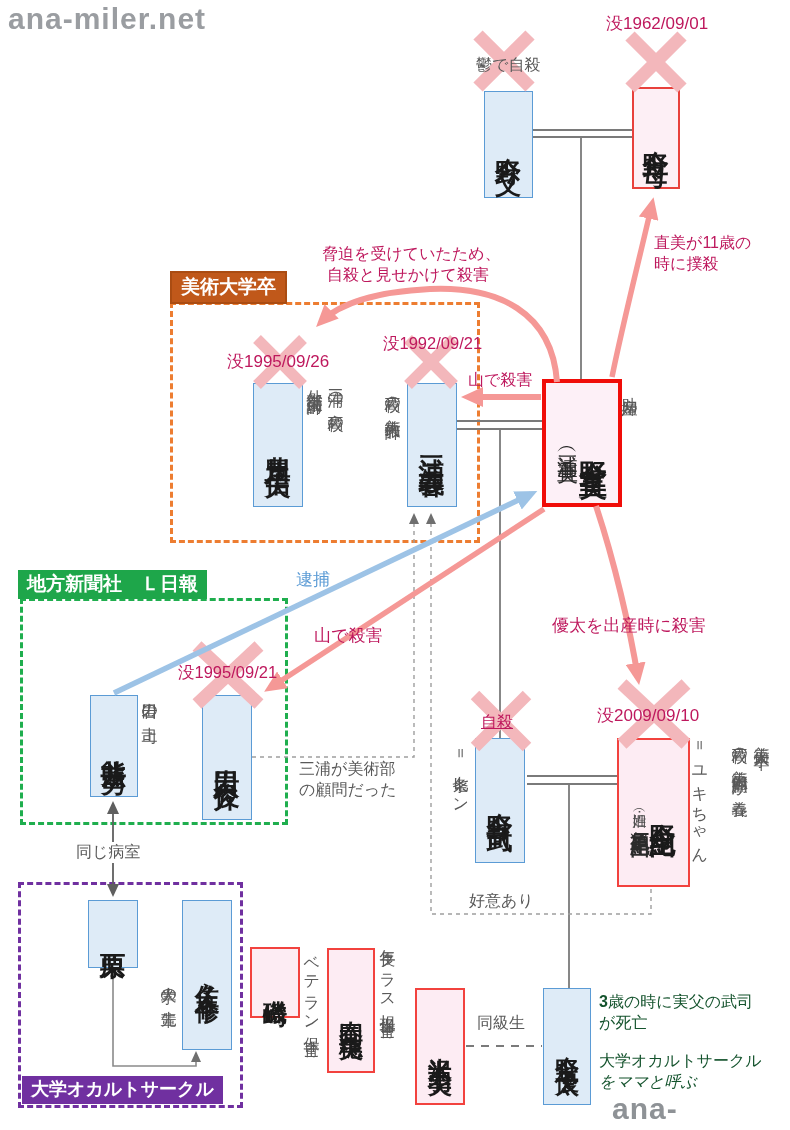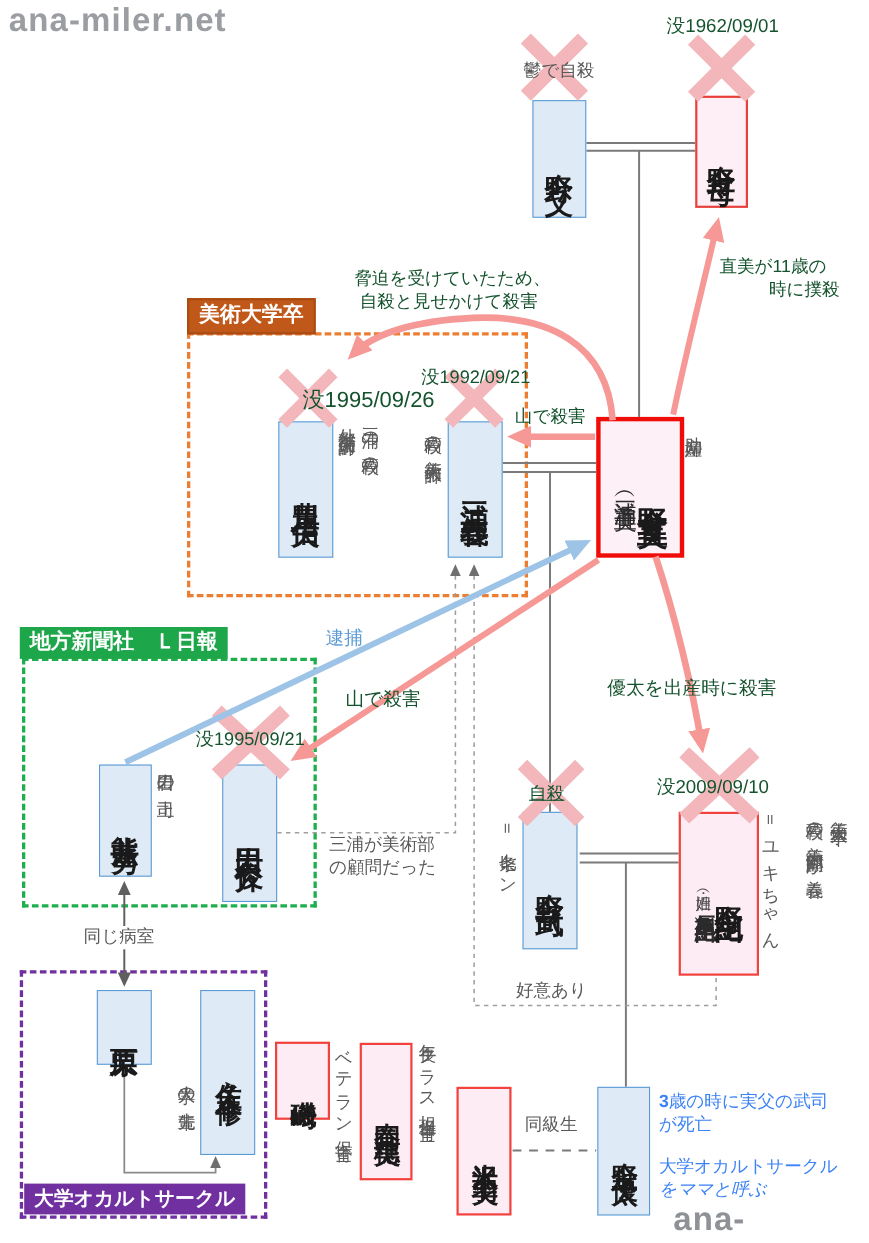"没1962/09/01" .red { color: #14532d -> #be185d }
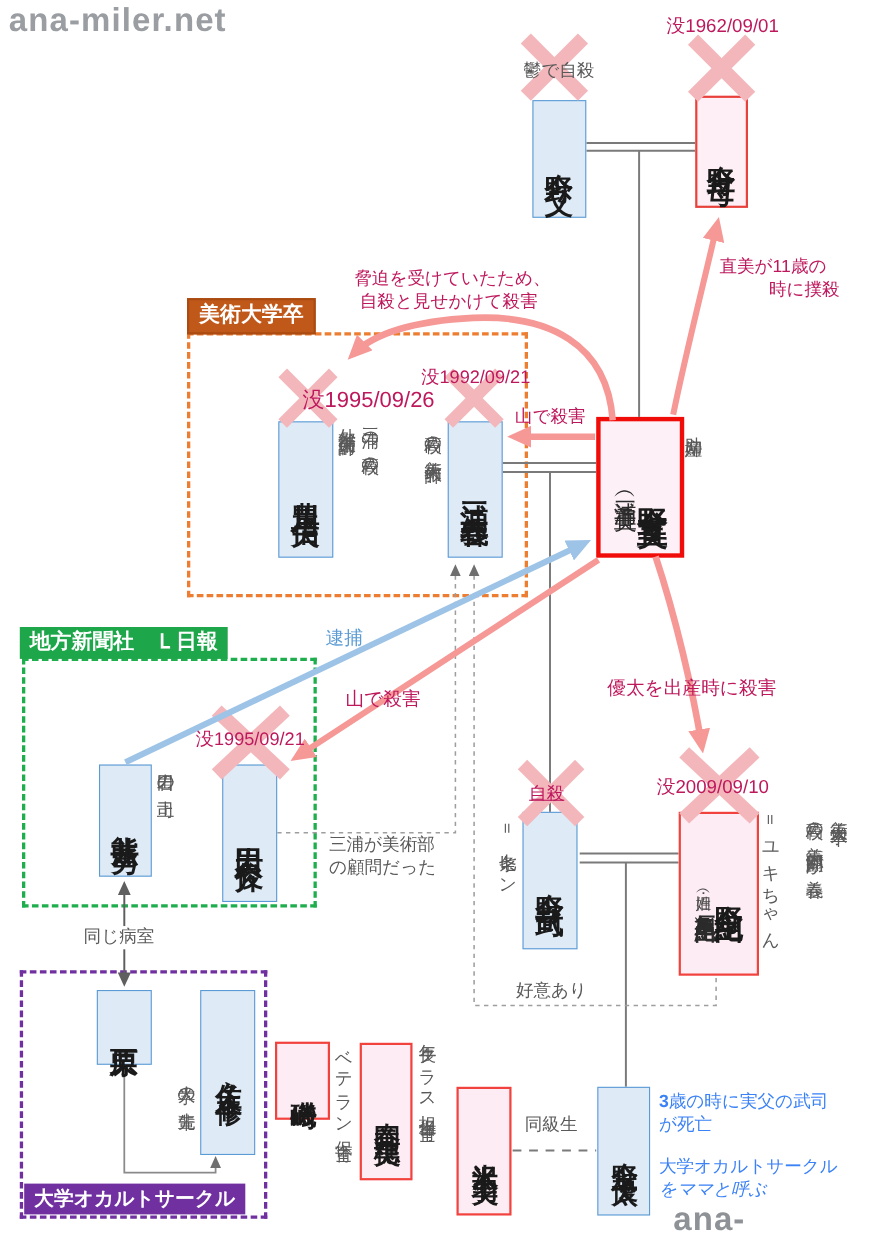"時に撲殺" div.ann { margin-left: 45px -> none }
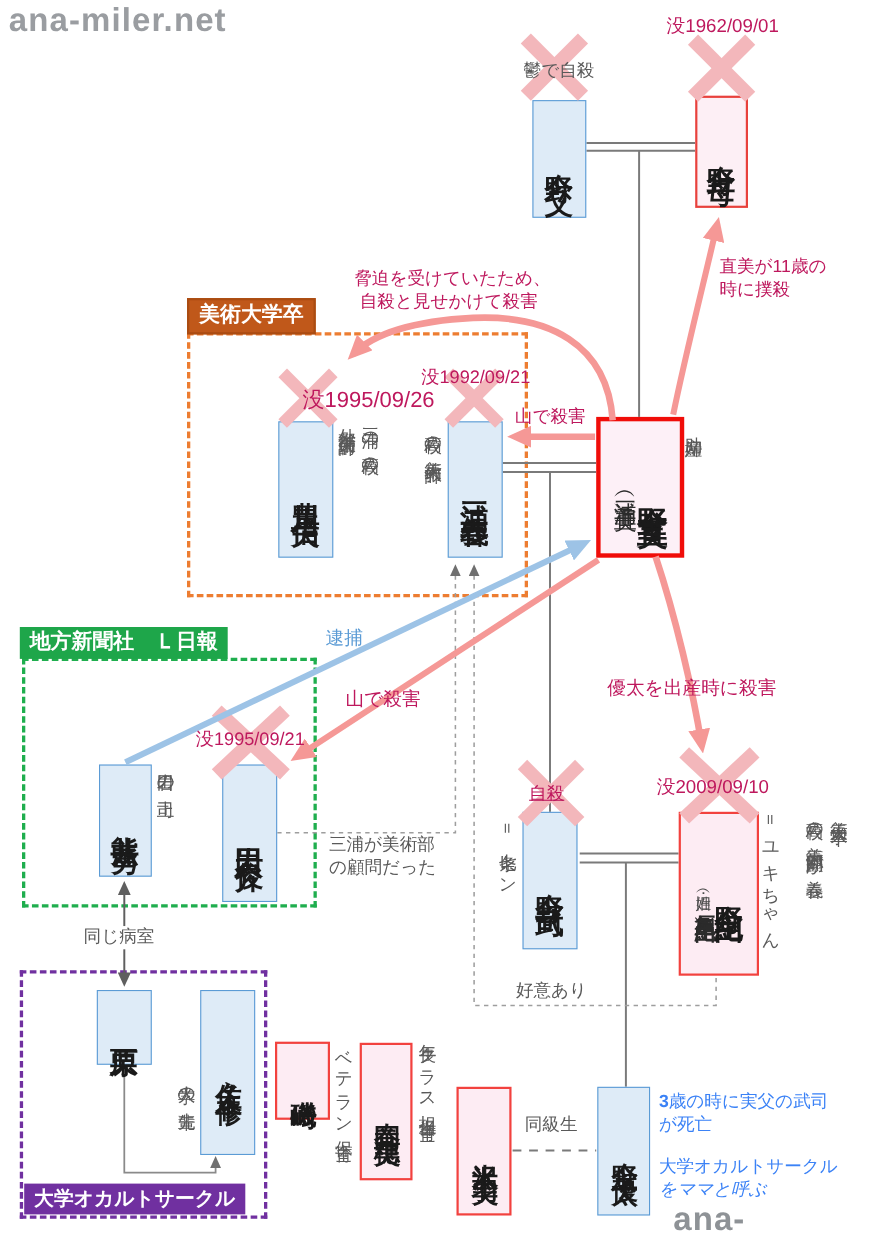"没1995/09/26" div.ann { font-size: 20px -> 17px; margin-left: 48px -> none }
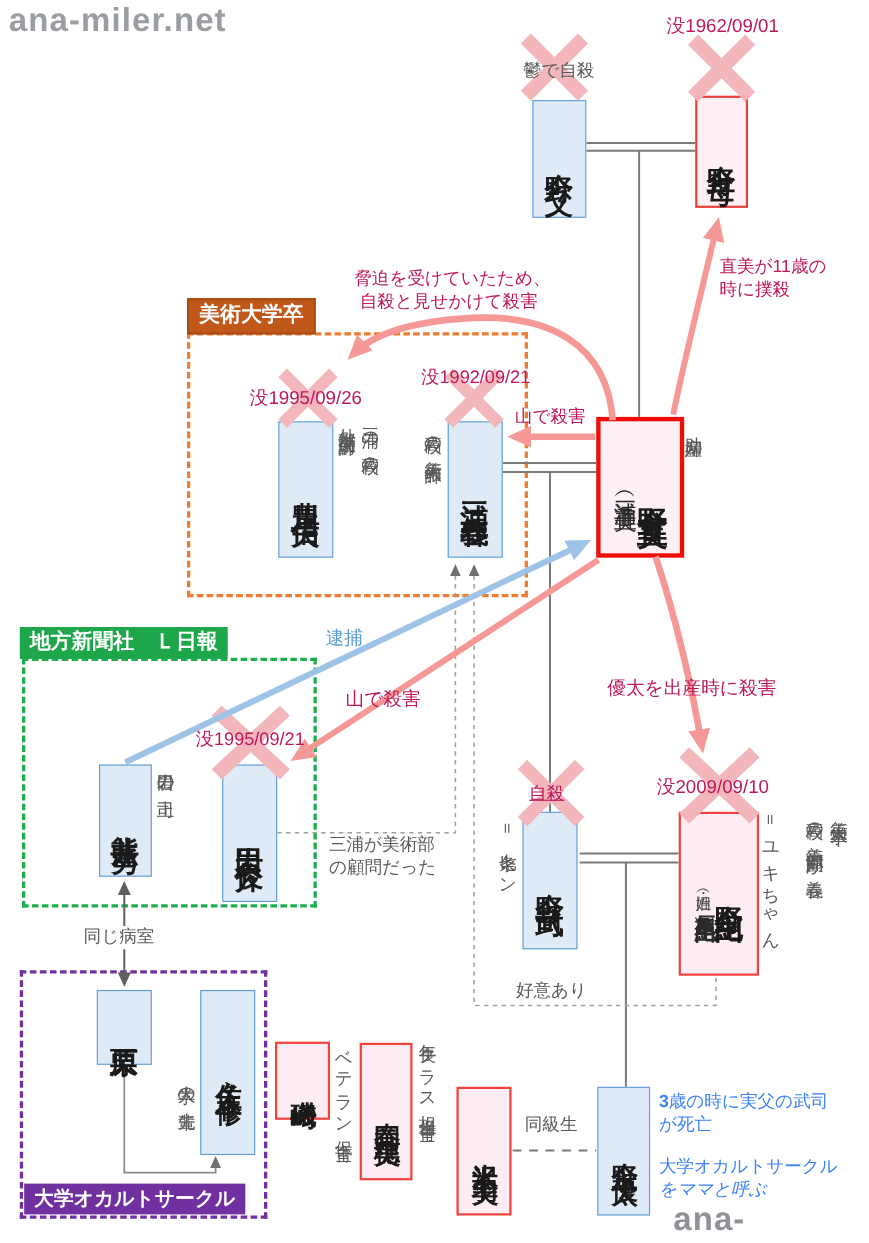"3歳の時に実父の武司" .blackt { color: #3b82f6 -> #14532d }
